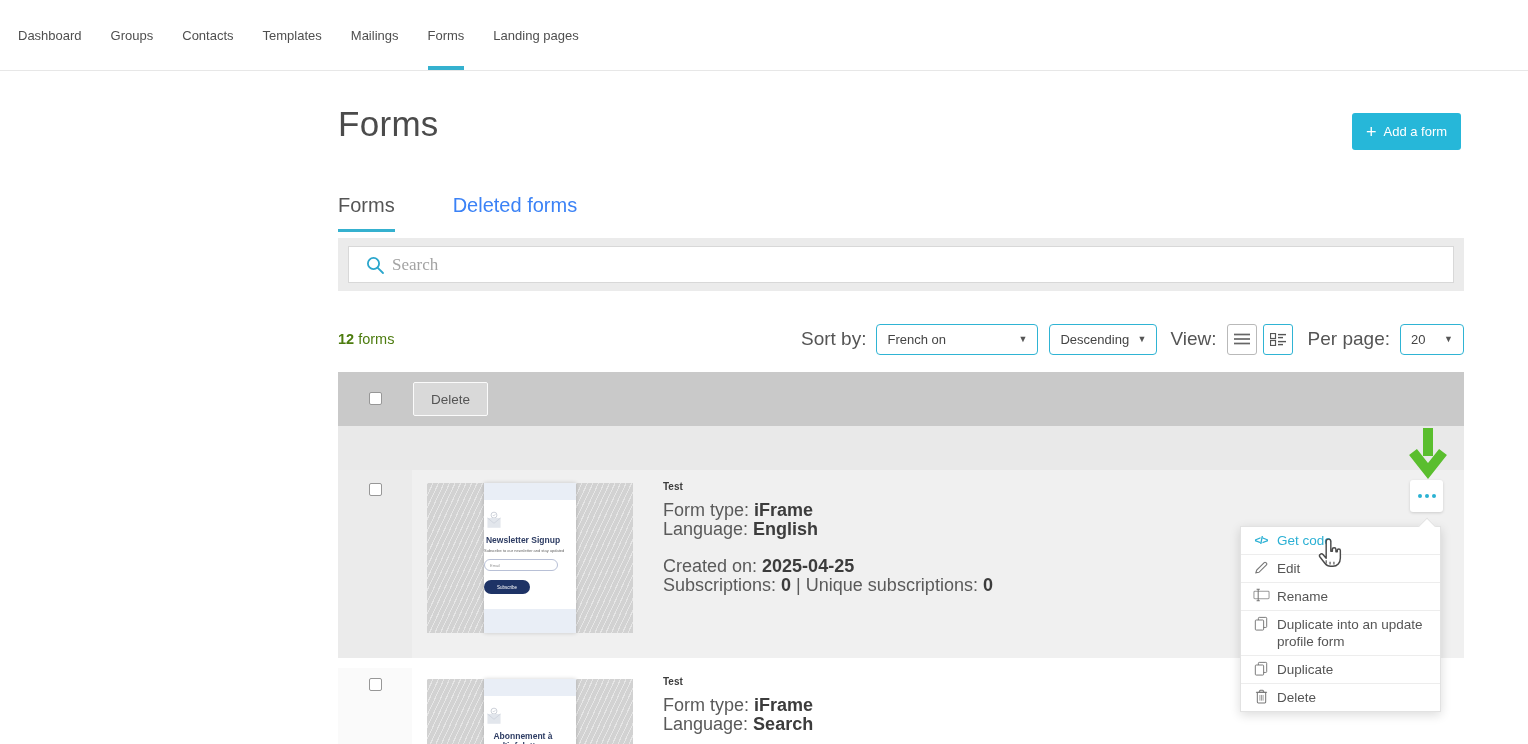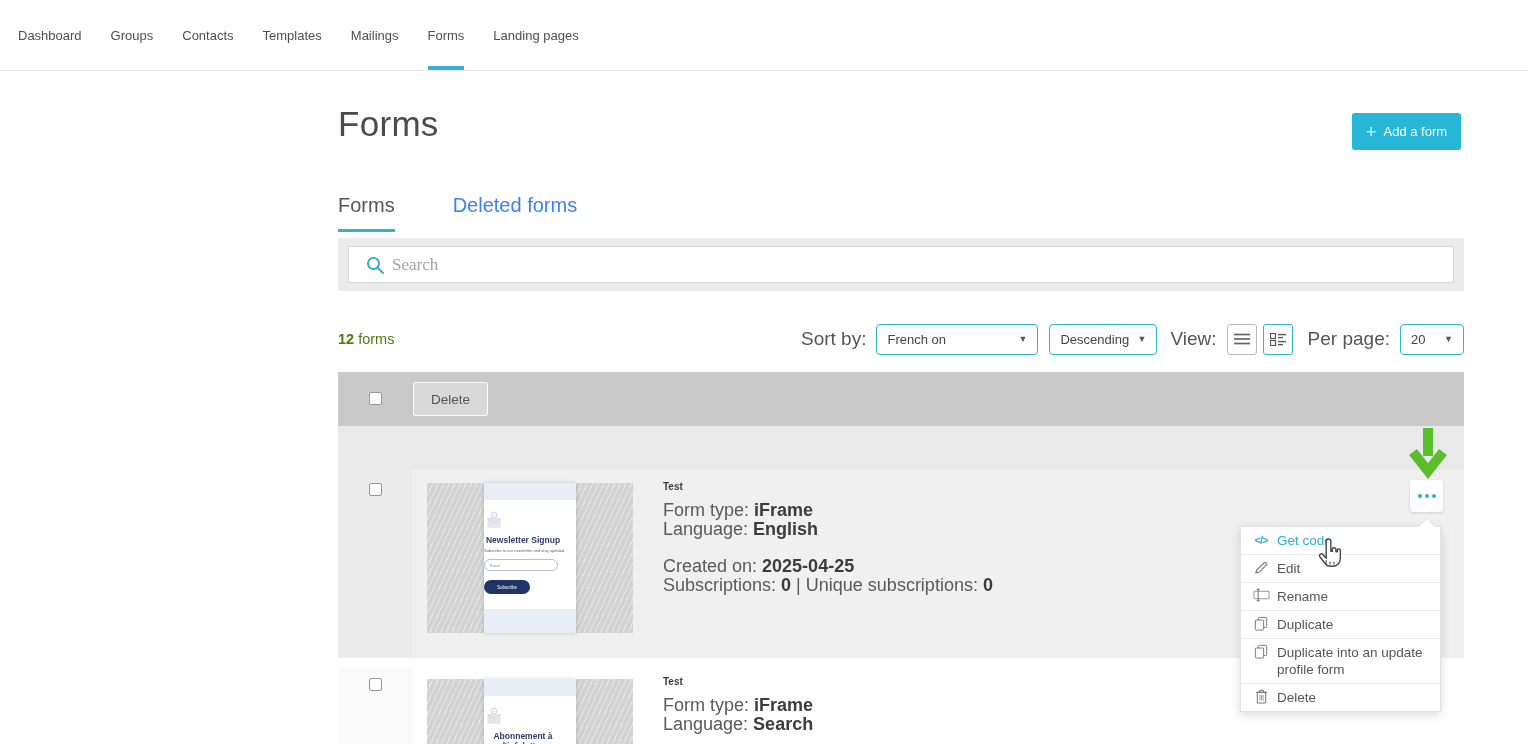"Duplicate" li.ctx-item { order: before "Duplicate into an update profile" -> after "Duplicate into an update profile" }
